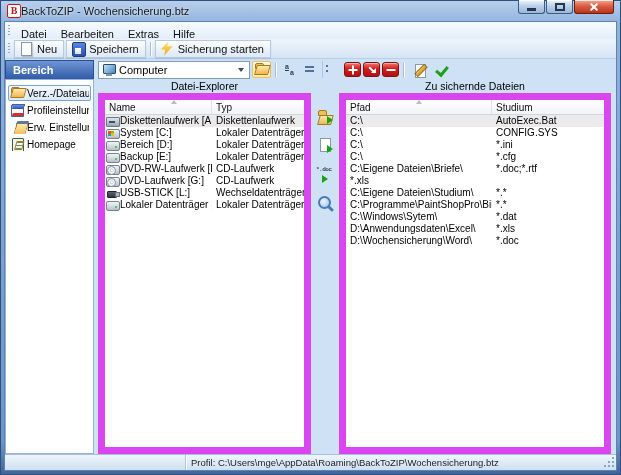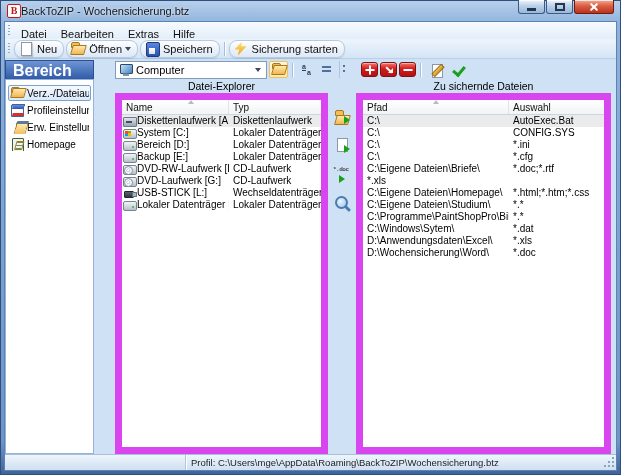"Neu" .tbtn { border-radius: 8px -> 0 }
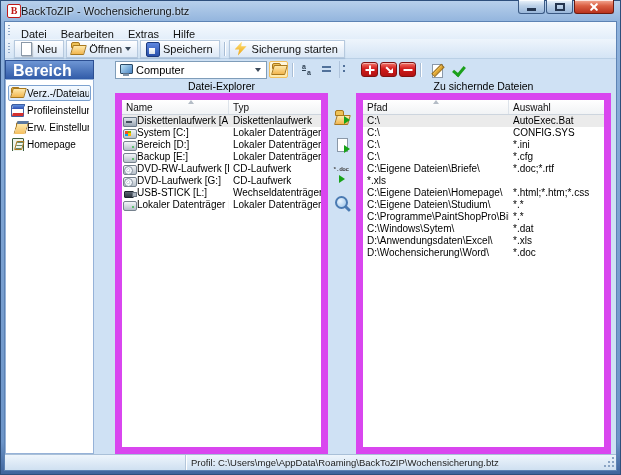"Öffnen" div.tbtn { html: <div> <span></span> <span>Öffnen</span> <span></span> </div> -> none }
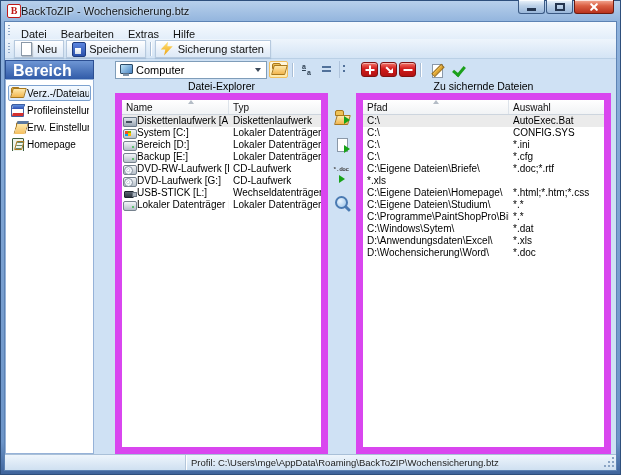"Bereich" .sb-head { font-size: 16px -> 11px }
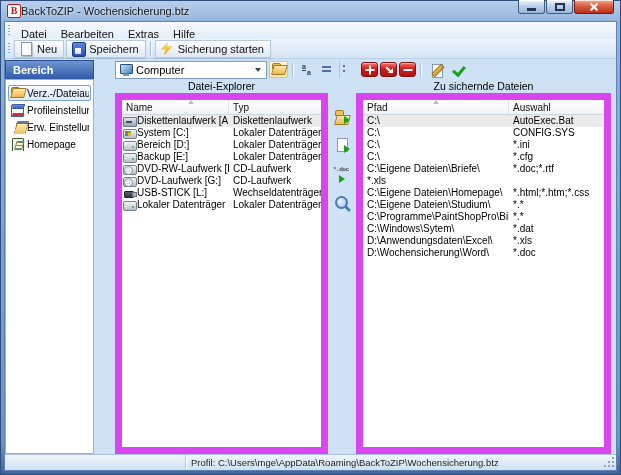"Computer" .main { padding: 1px 5px 0 21px -> 1px 5px 0 4px }
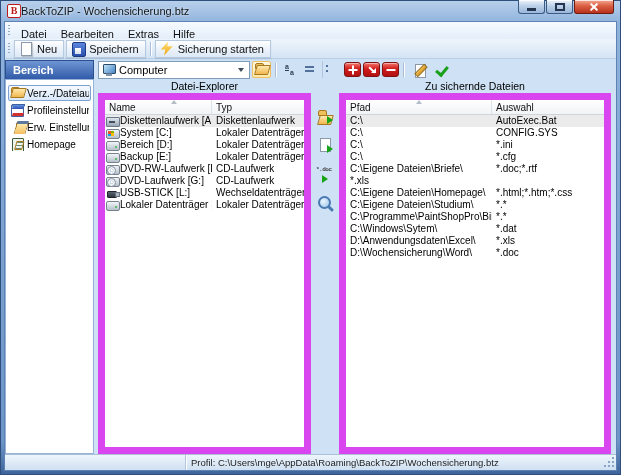"Auswahl" span { text: Auswahl -> Studium }
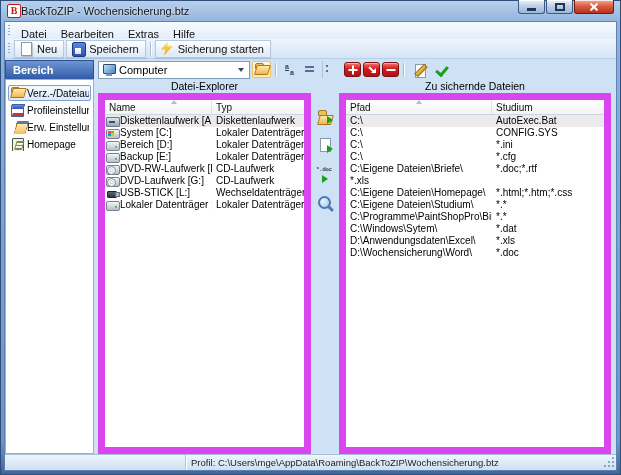"C:\Eigene Dateien\Homepage\" div.lrow { html: <div> <div><span>C:\Eigene Dateien\Homepage\</span></div> <div><span>*.html;*.htm;*.css</span></div> </div> -> none }
